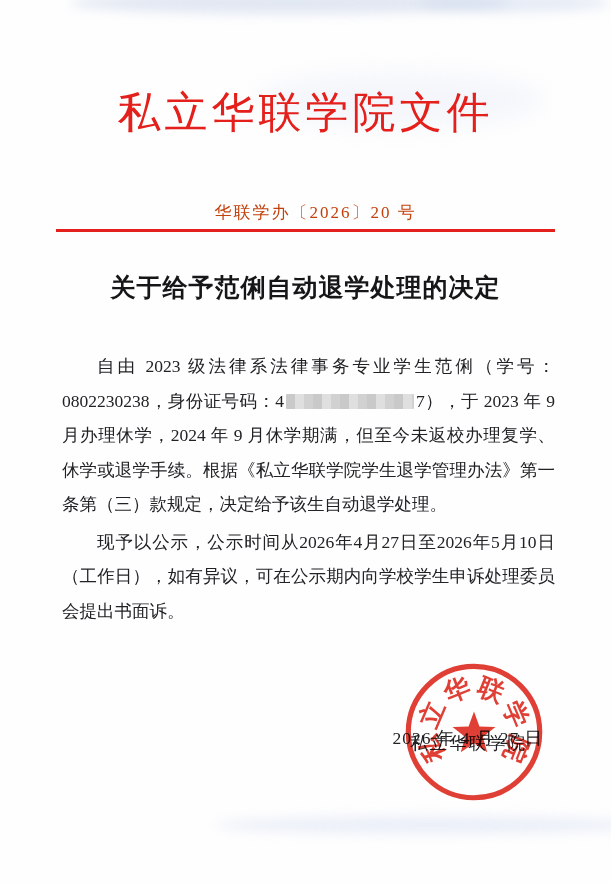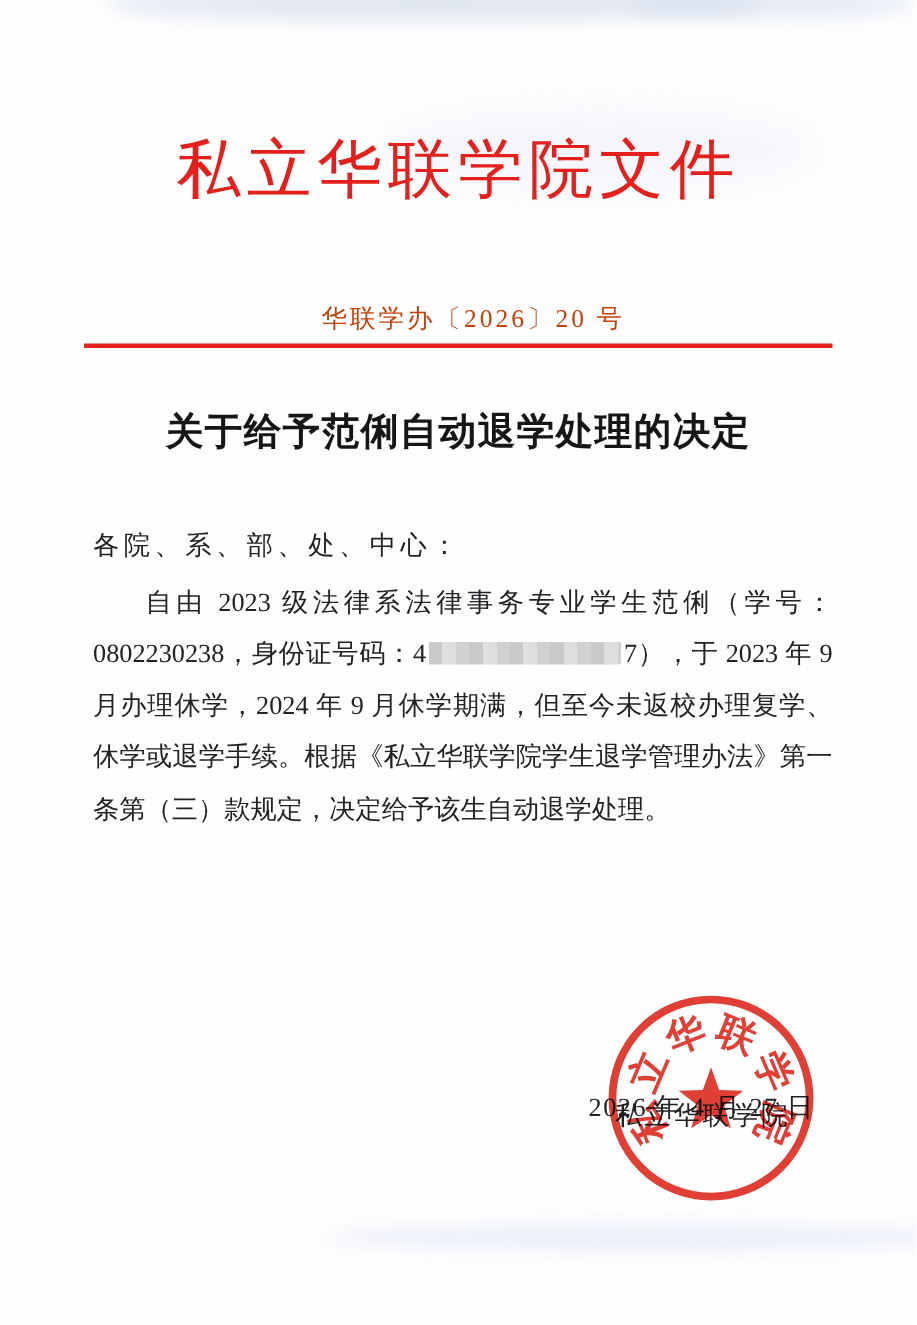"各院、系、部、处、中心：" p.salutation { html: <p>各院、系、部、处、中心：</p> -> none }
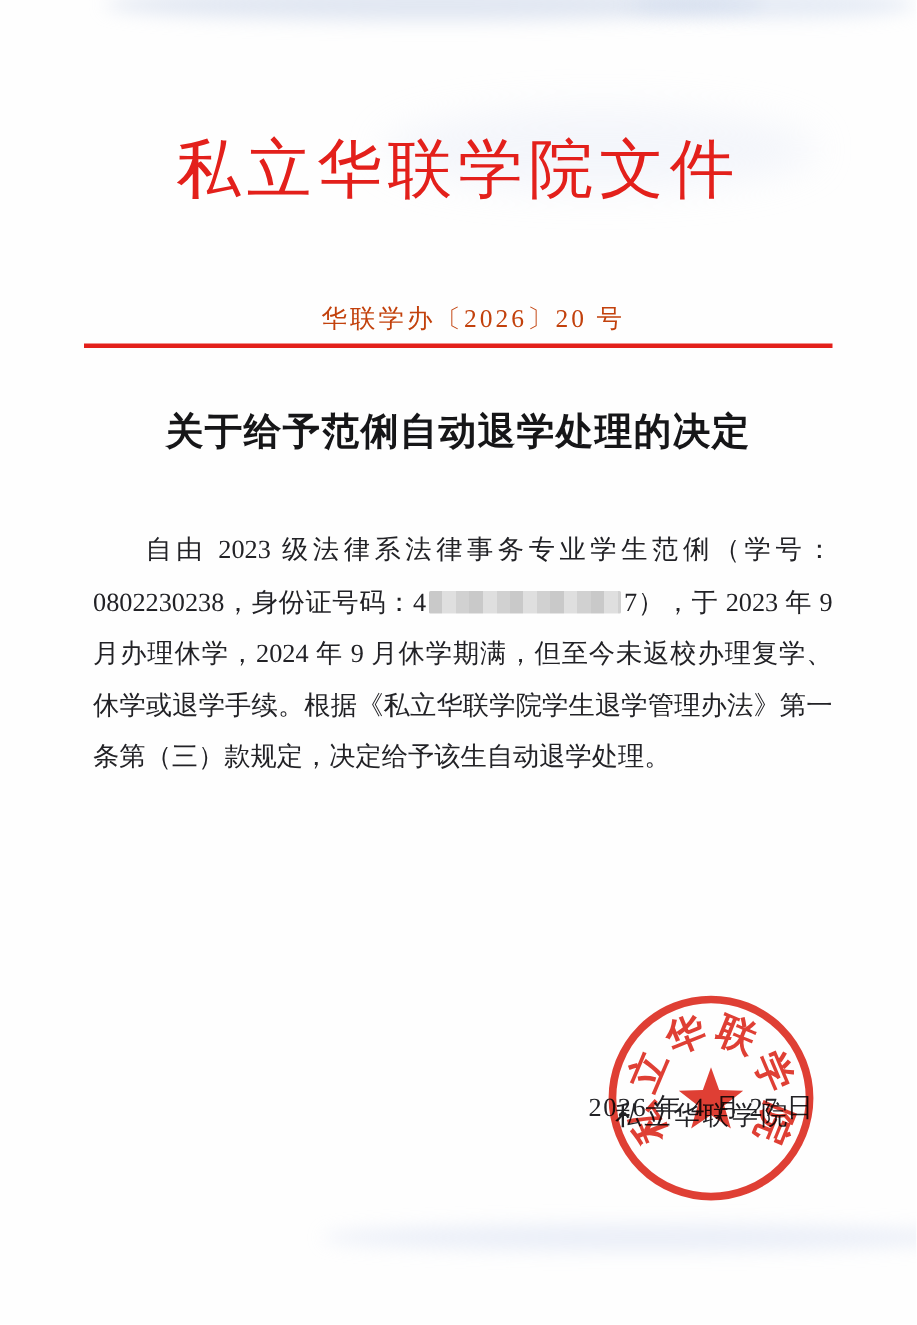"现予以公示，公示时间从2026年4月27日至2026年5月10日（工作日），如有" p.para { html: none -> <p>现予以公示，公示时间从2026年4月27日至2026年5月10日（工作日），如有异议，可在公示期内向学校学生申诉处理委员会提出书面诉。</p> }
